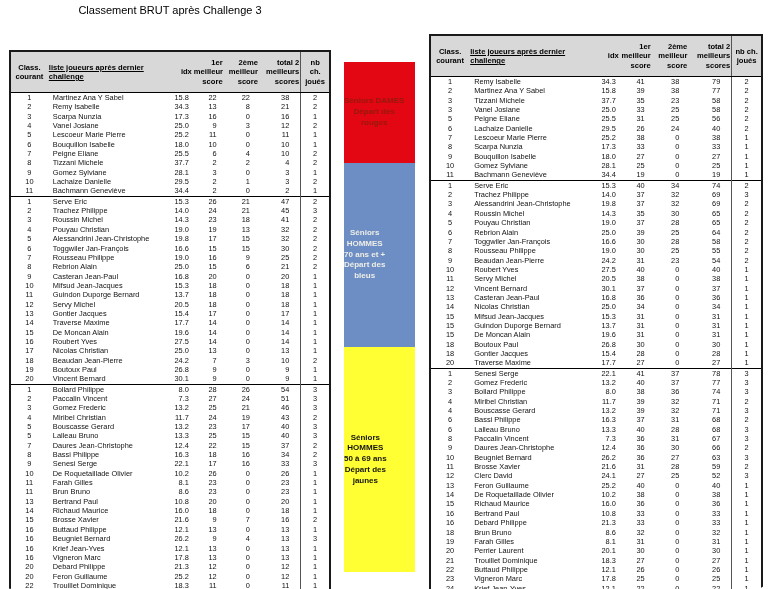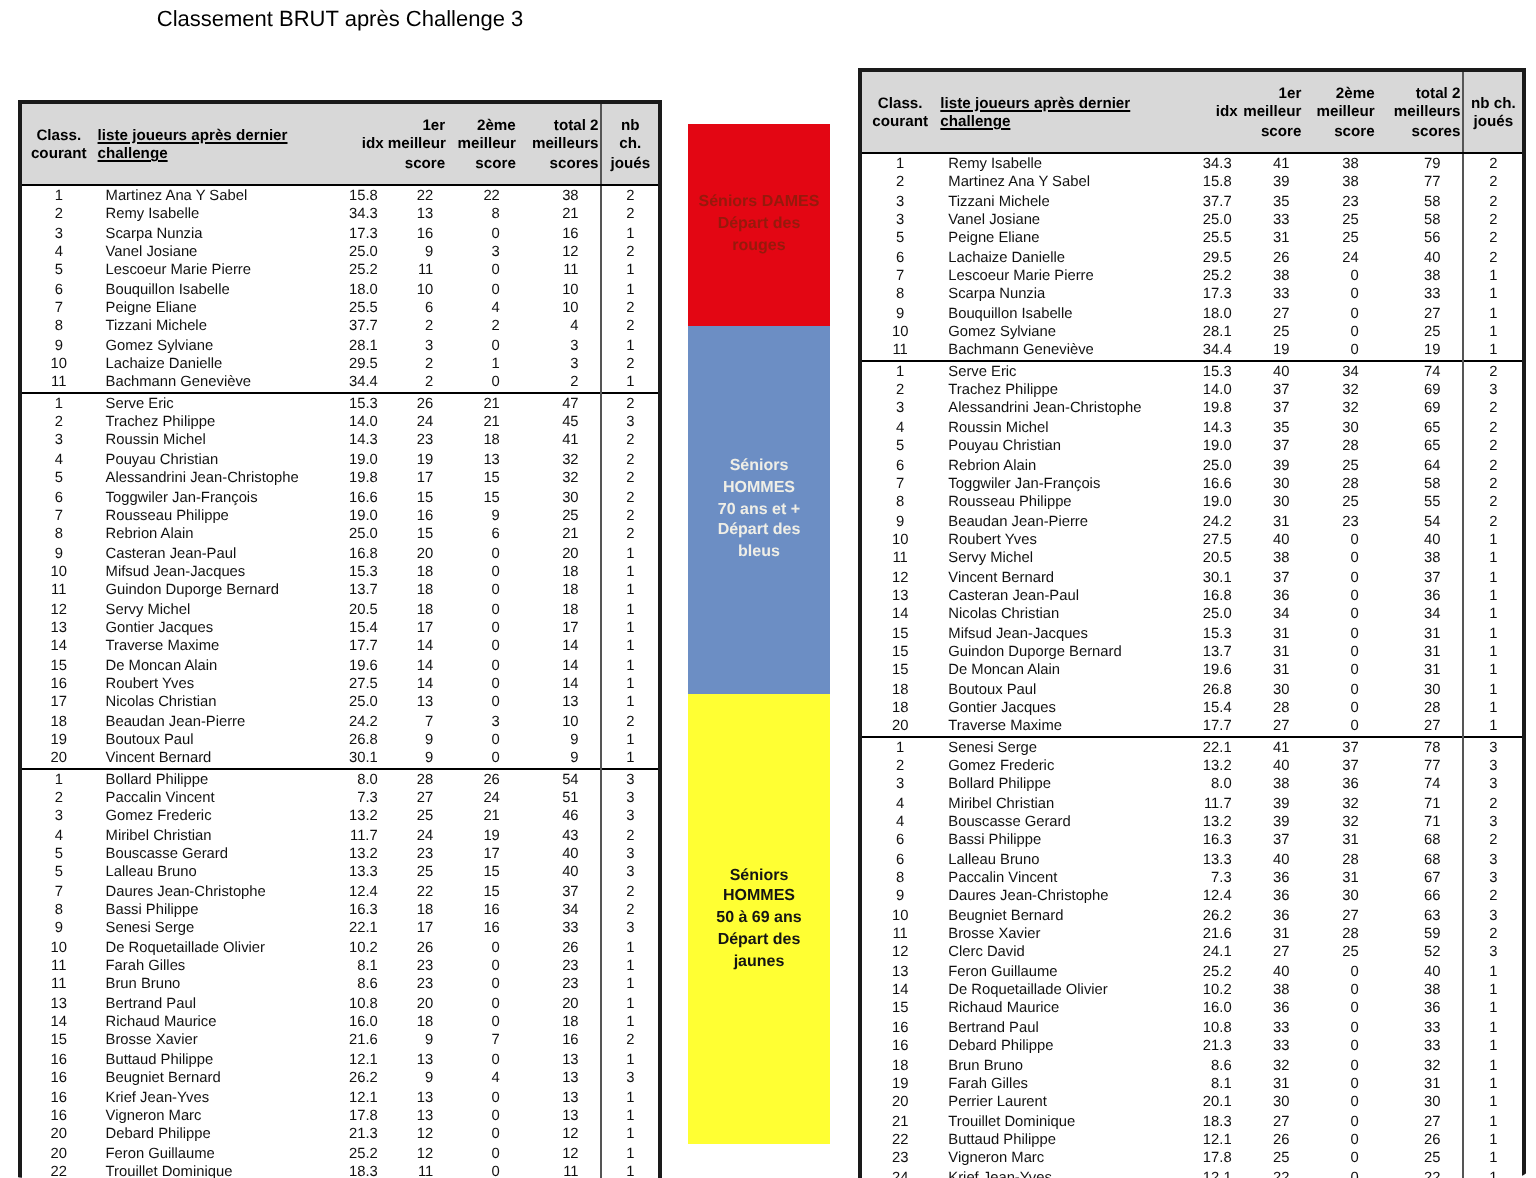"Séniors DAMES" .cat { justify-content: center -> flex-start }
